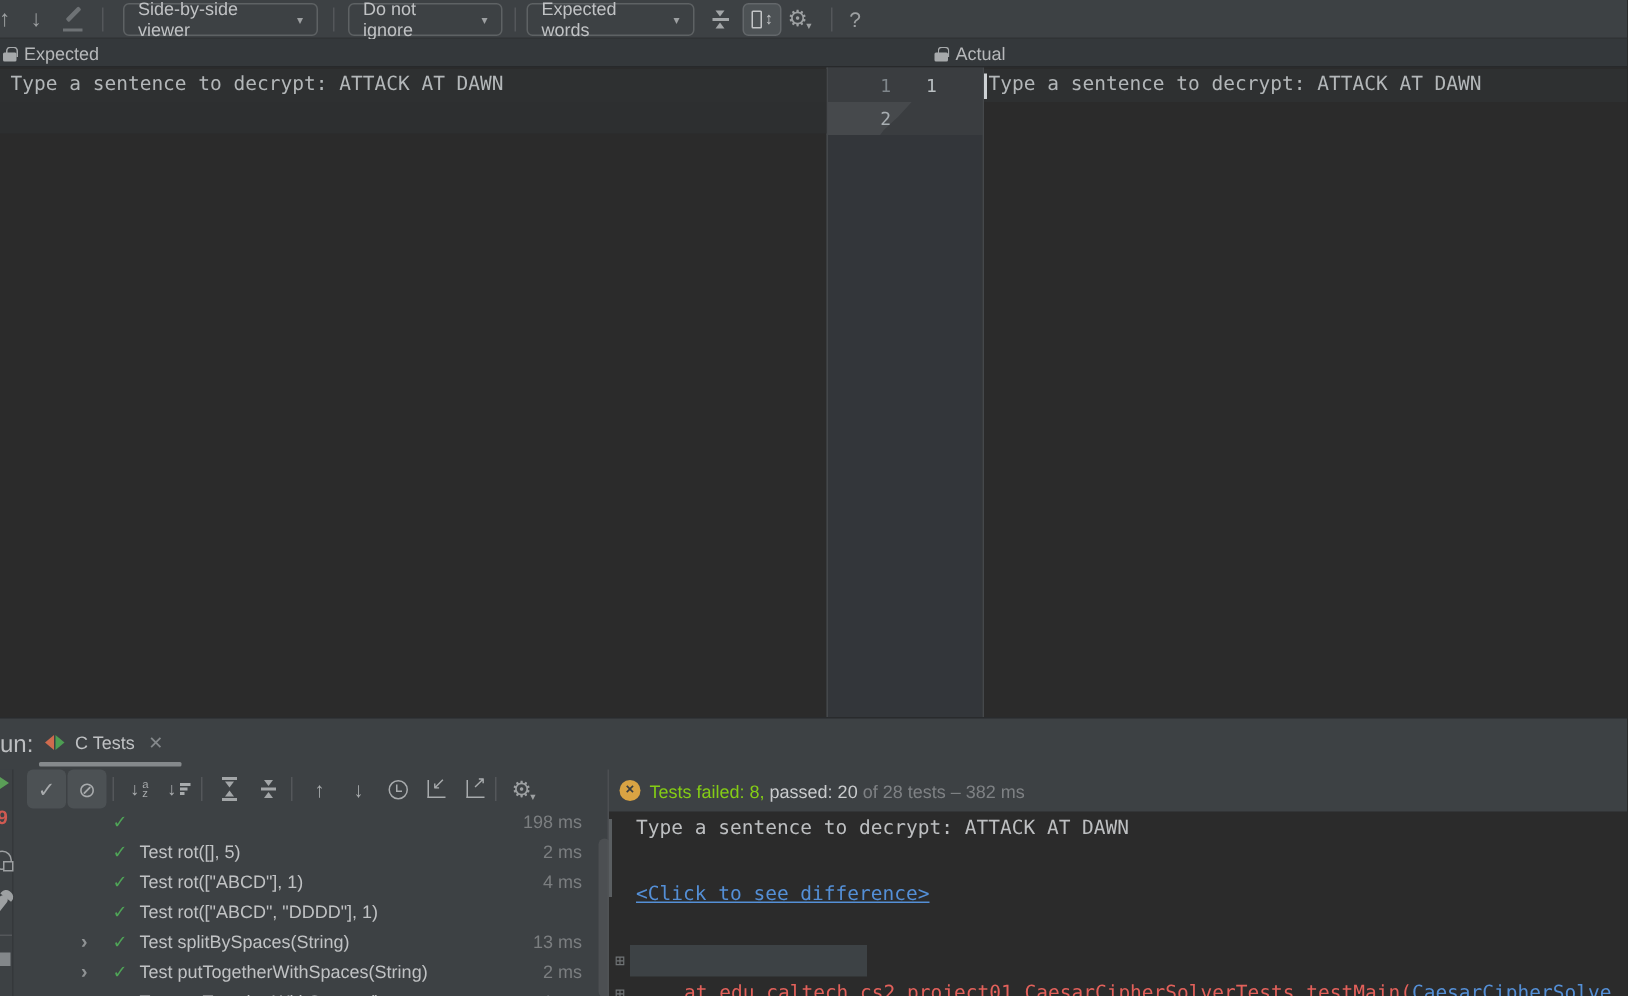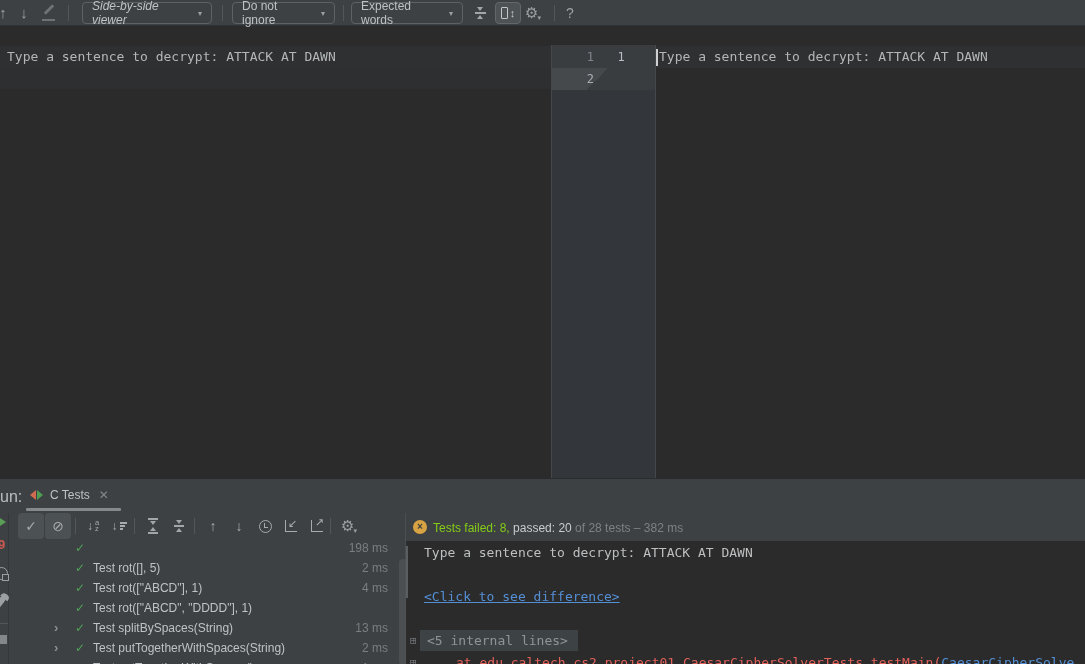"Side-by-side viewer" div.dd { font-style: italic -> none }
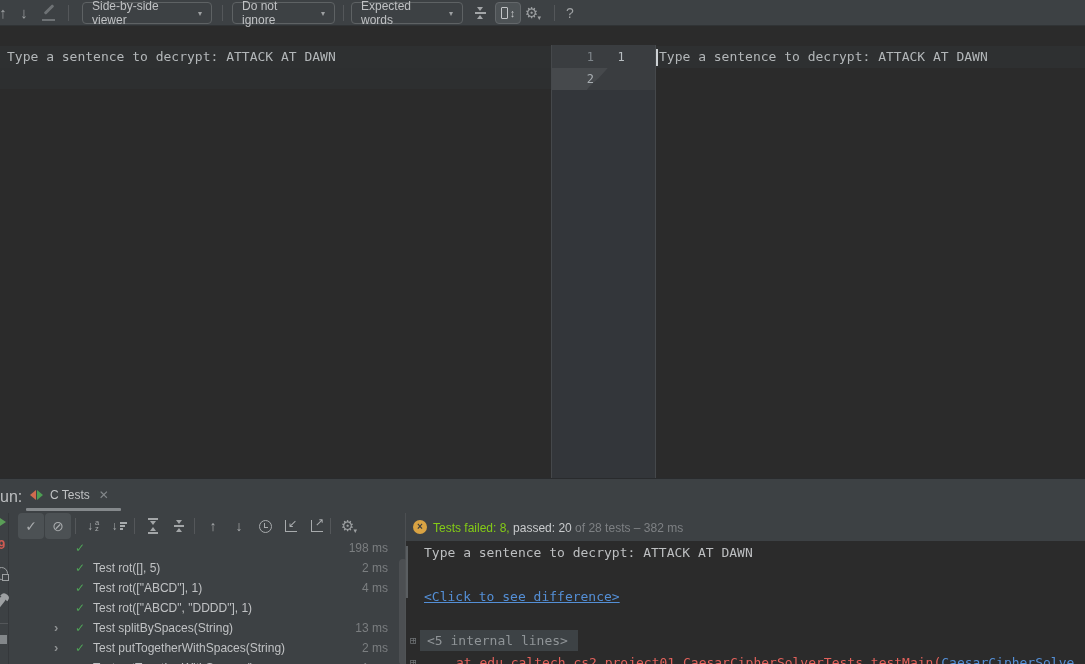"Expected" div.pheads { html: none -> <div> <div> <span></span> <span>Expected</span> </div> <div> <span></span> <span>Actual</span> </div> </div> }
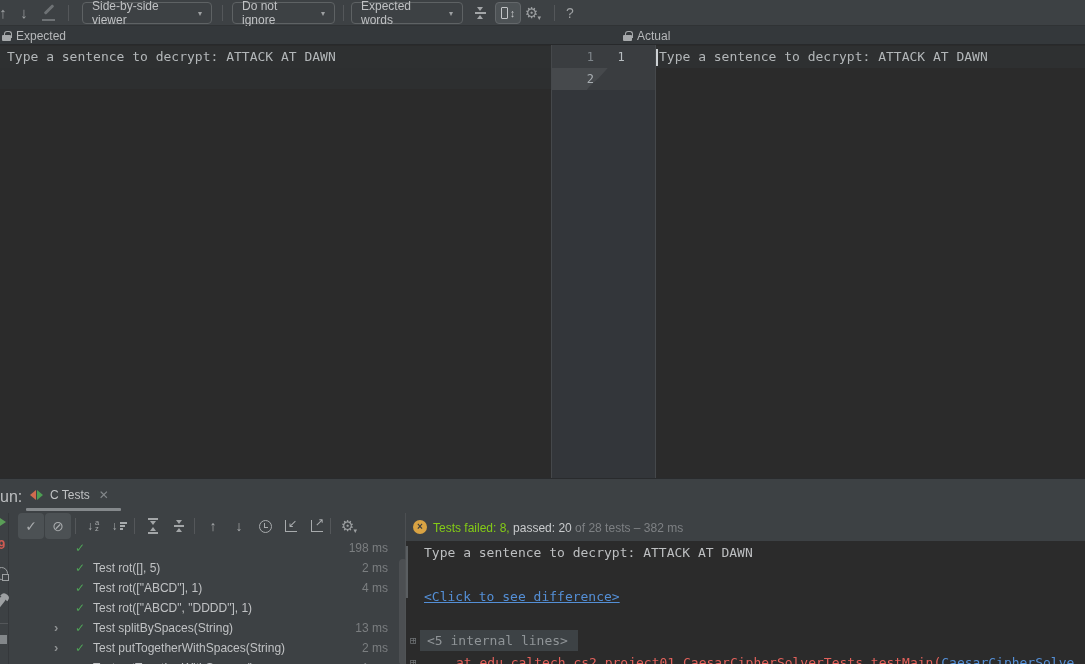"<5 internal lines>" span.cline { html: <span>&lt;5 internal lines&gt;</span> -> none }
